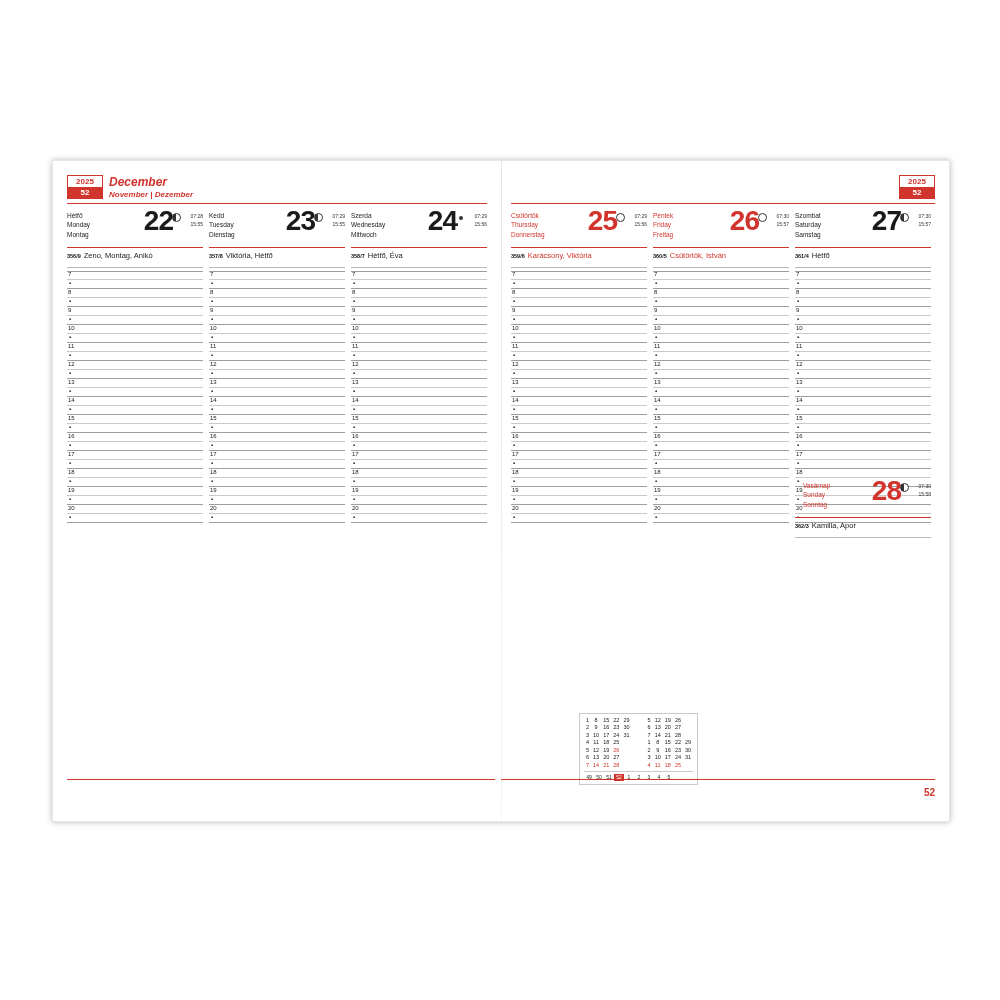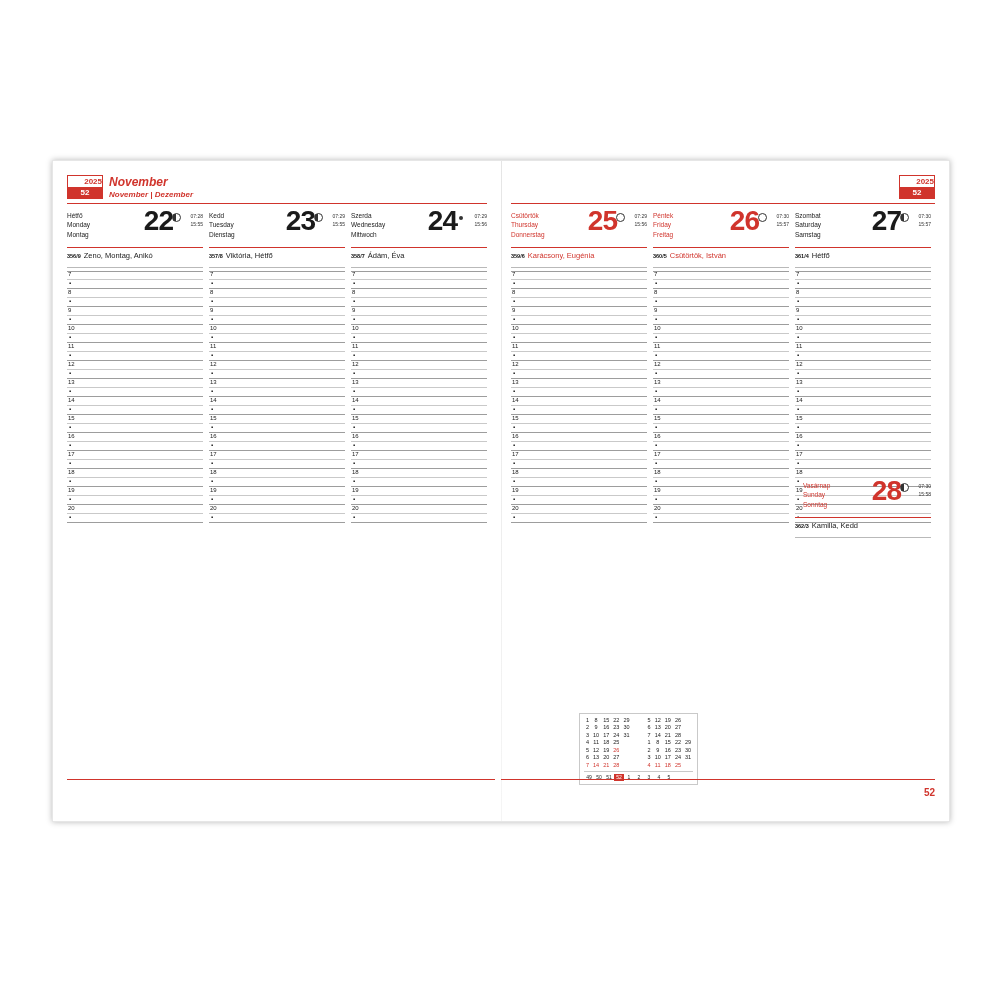"2025" .year-badge .y { text-align: right -> none }
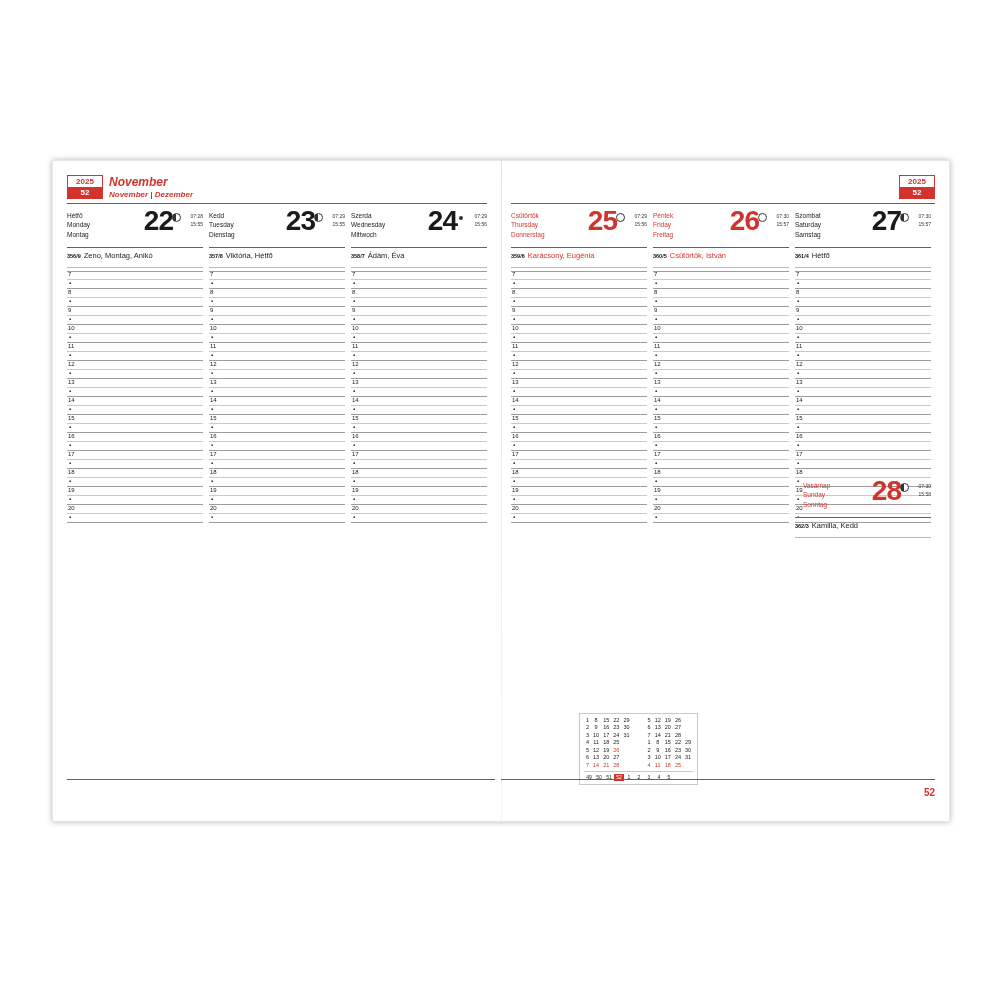"November" div.month-main { text: November -> December }
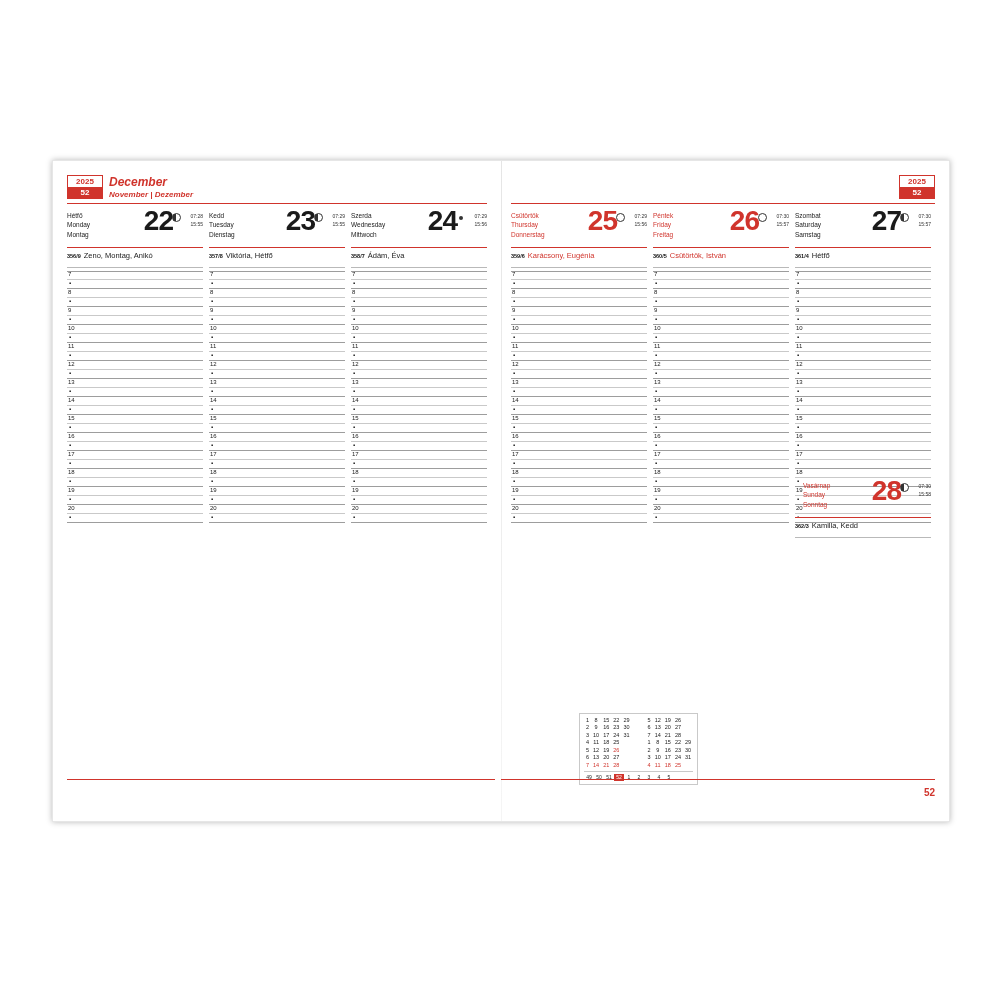"Ádám, Éva" span.names { text: Ádám -> Hétfő }
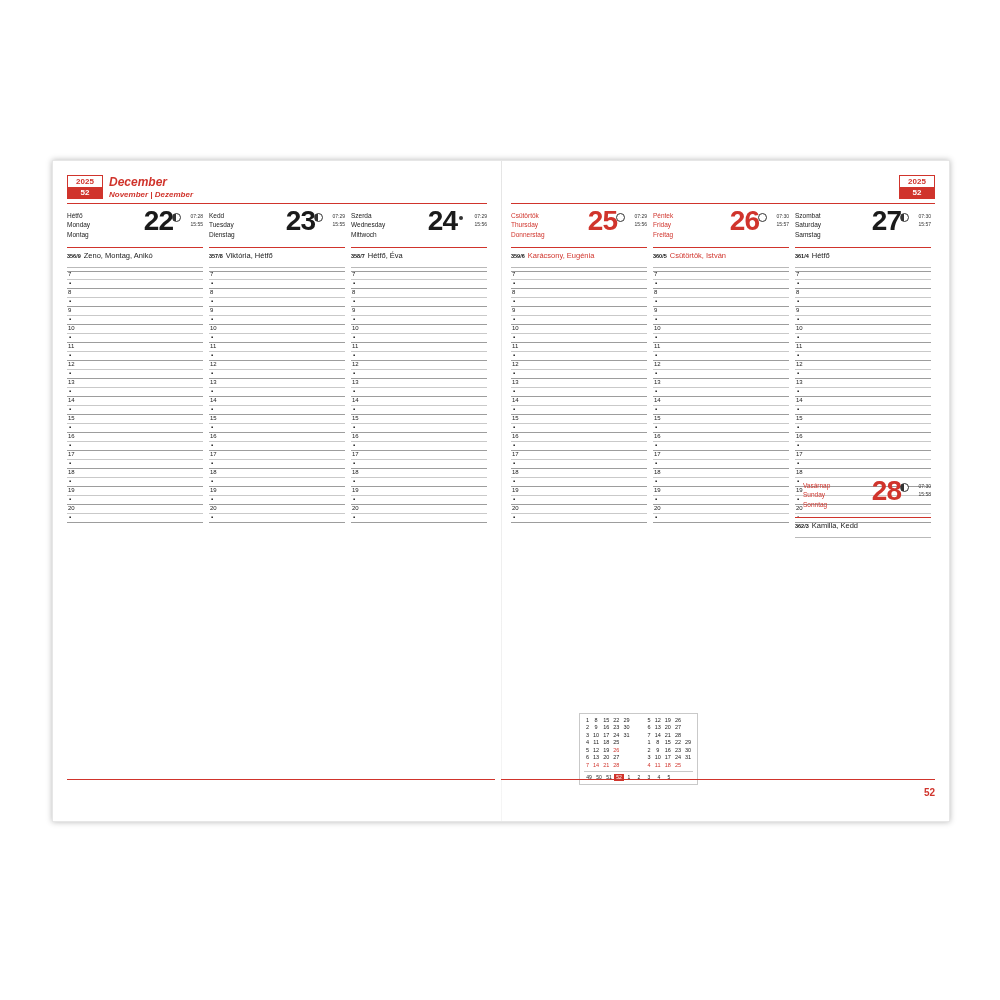"Karácsony, Eugénia" span.names { text: Eugénia -> Viktória }
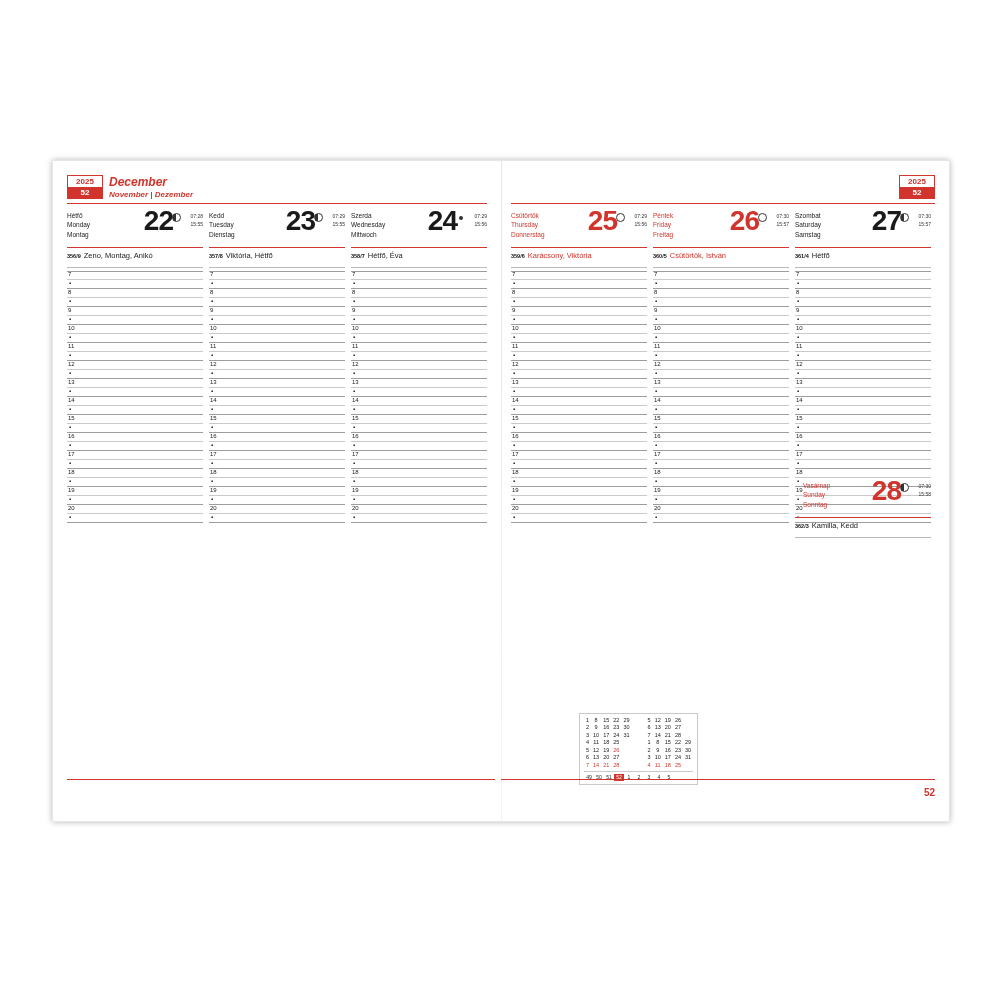"Kamilla, Kedd" span.names { text: Kedd -> Apor }
